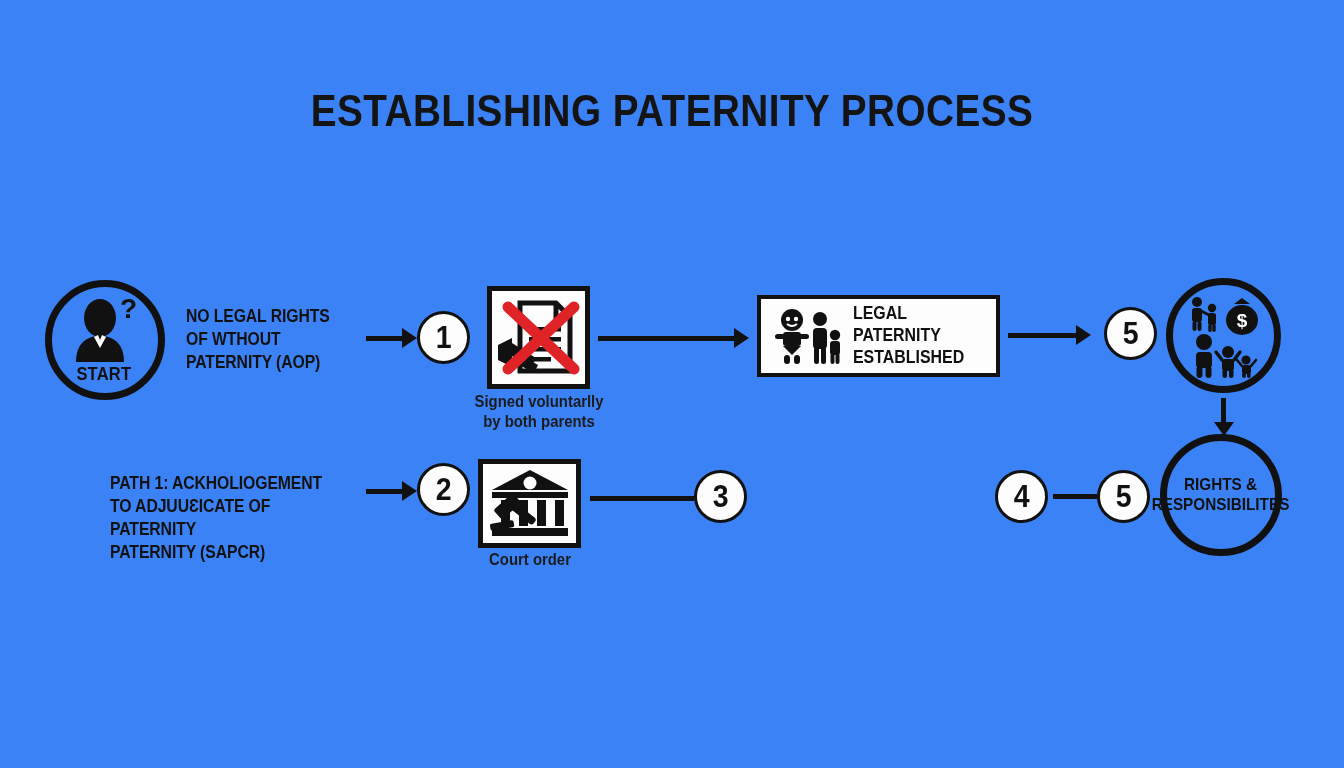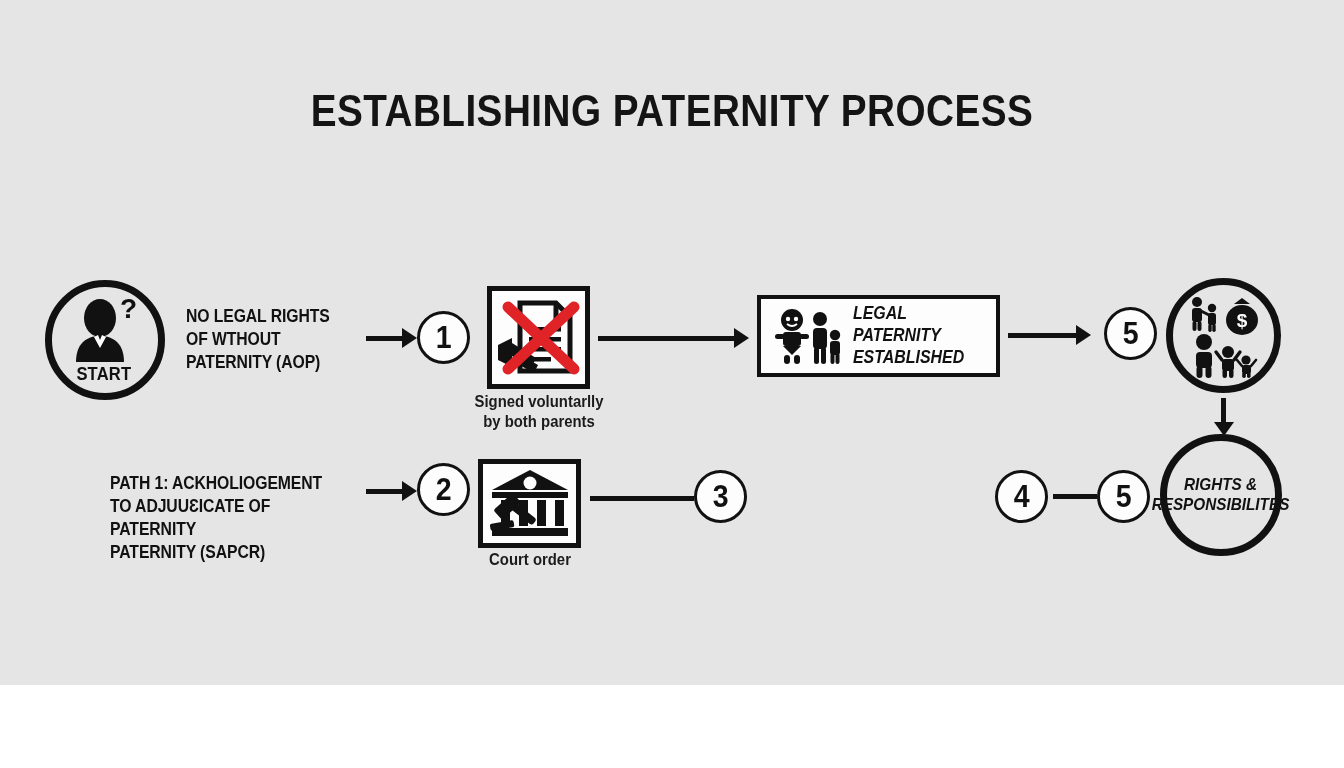"ESTABLISHING PATERNITY PROCESS" #canvas { background: #e5e5e5 -> #3b82f6; height: 685px -> 768px }
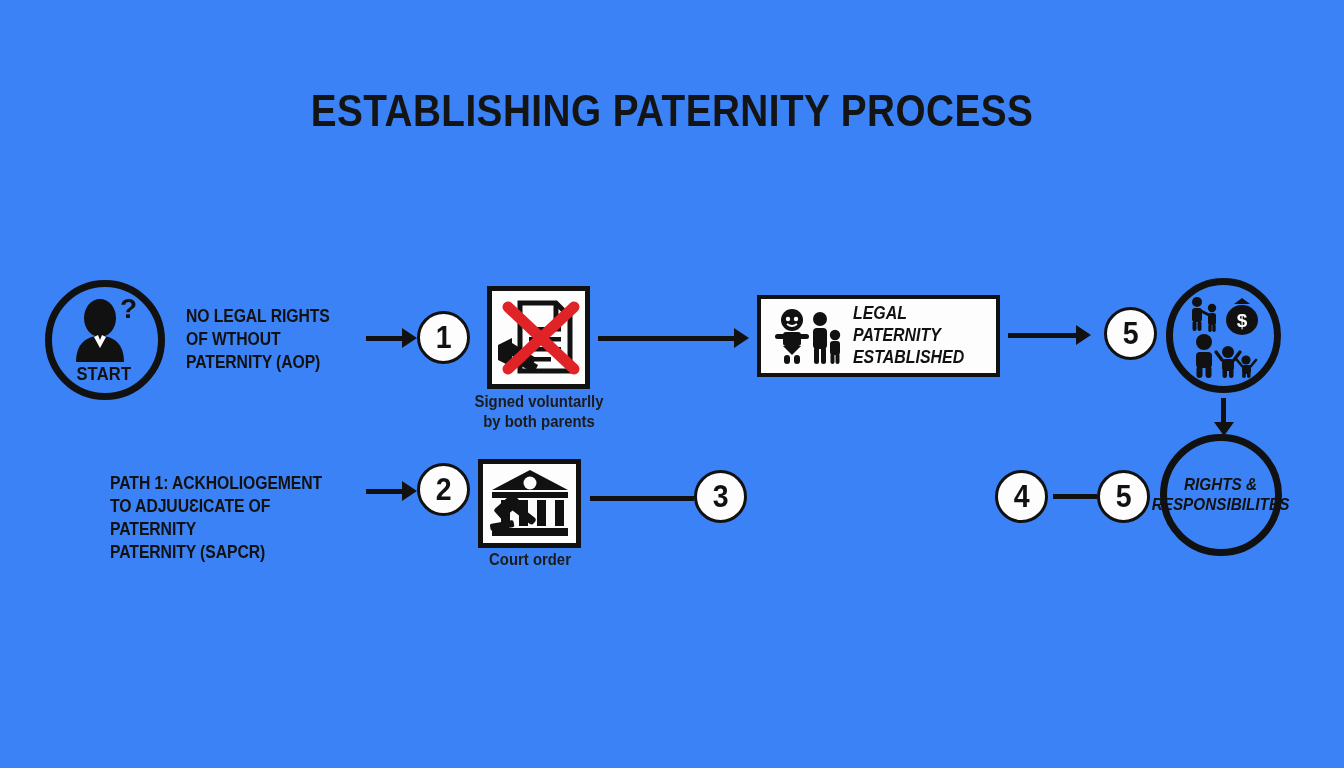"LEGAL PATERNITY" .label-box { font-style: italic -> none }
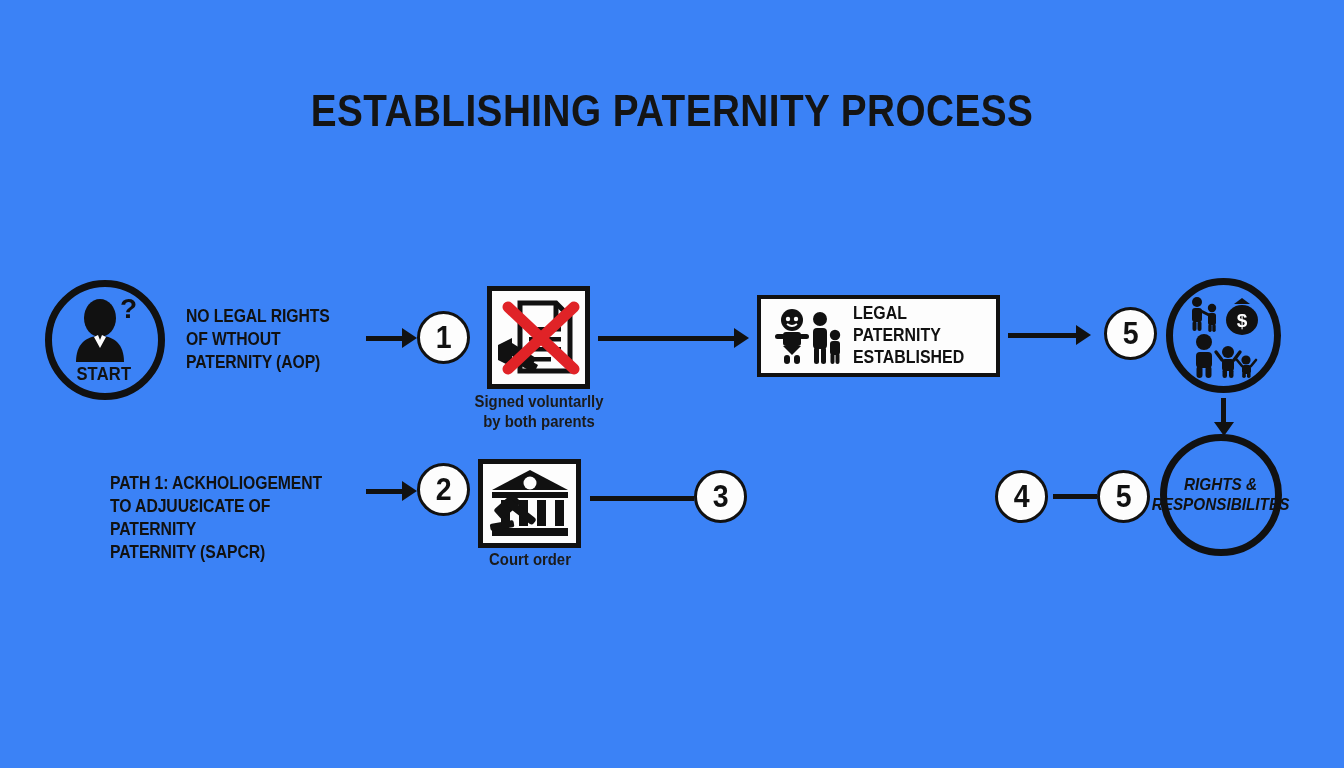"RIGHTS &" div.text-ring { font-style: italic -> none }
